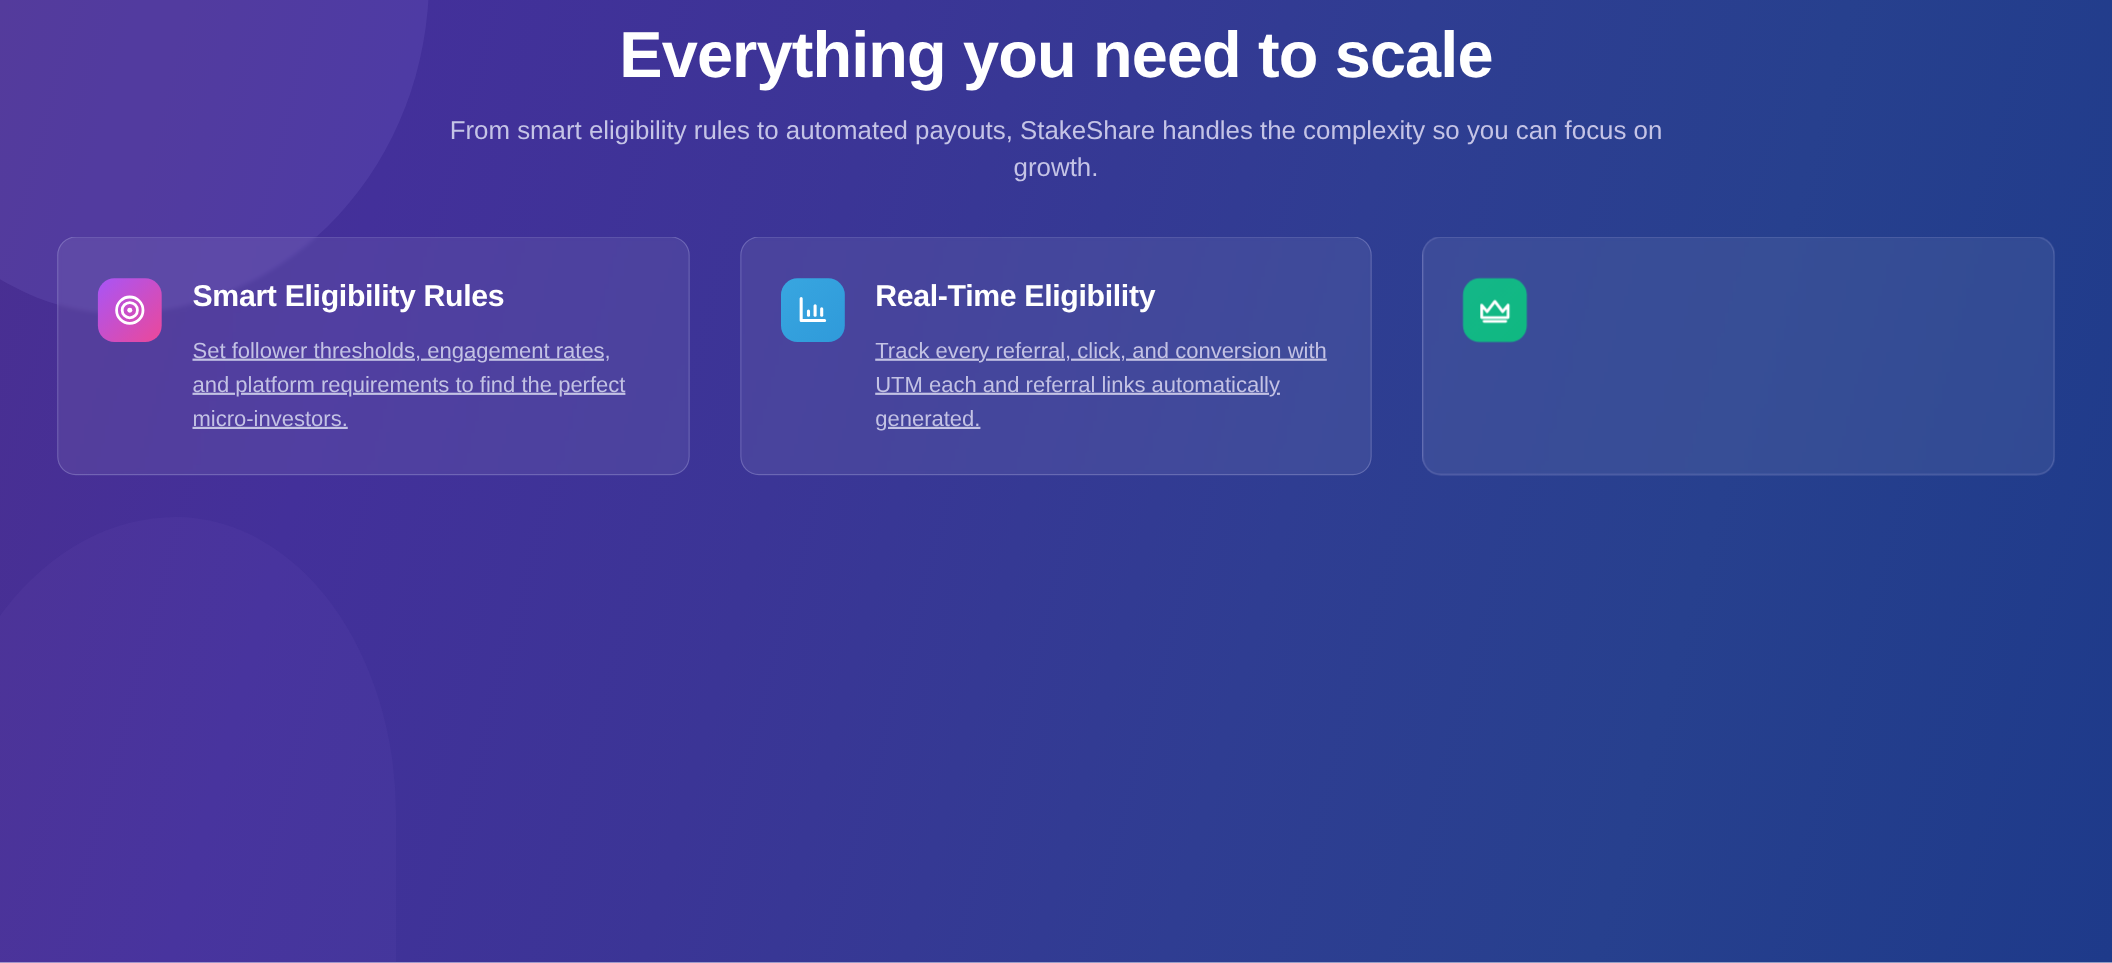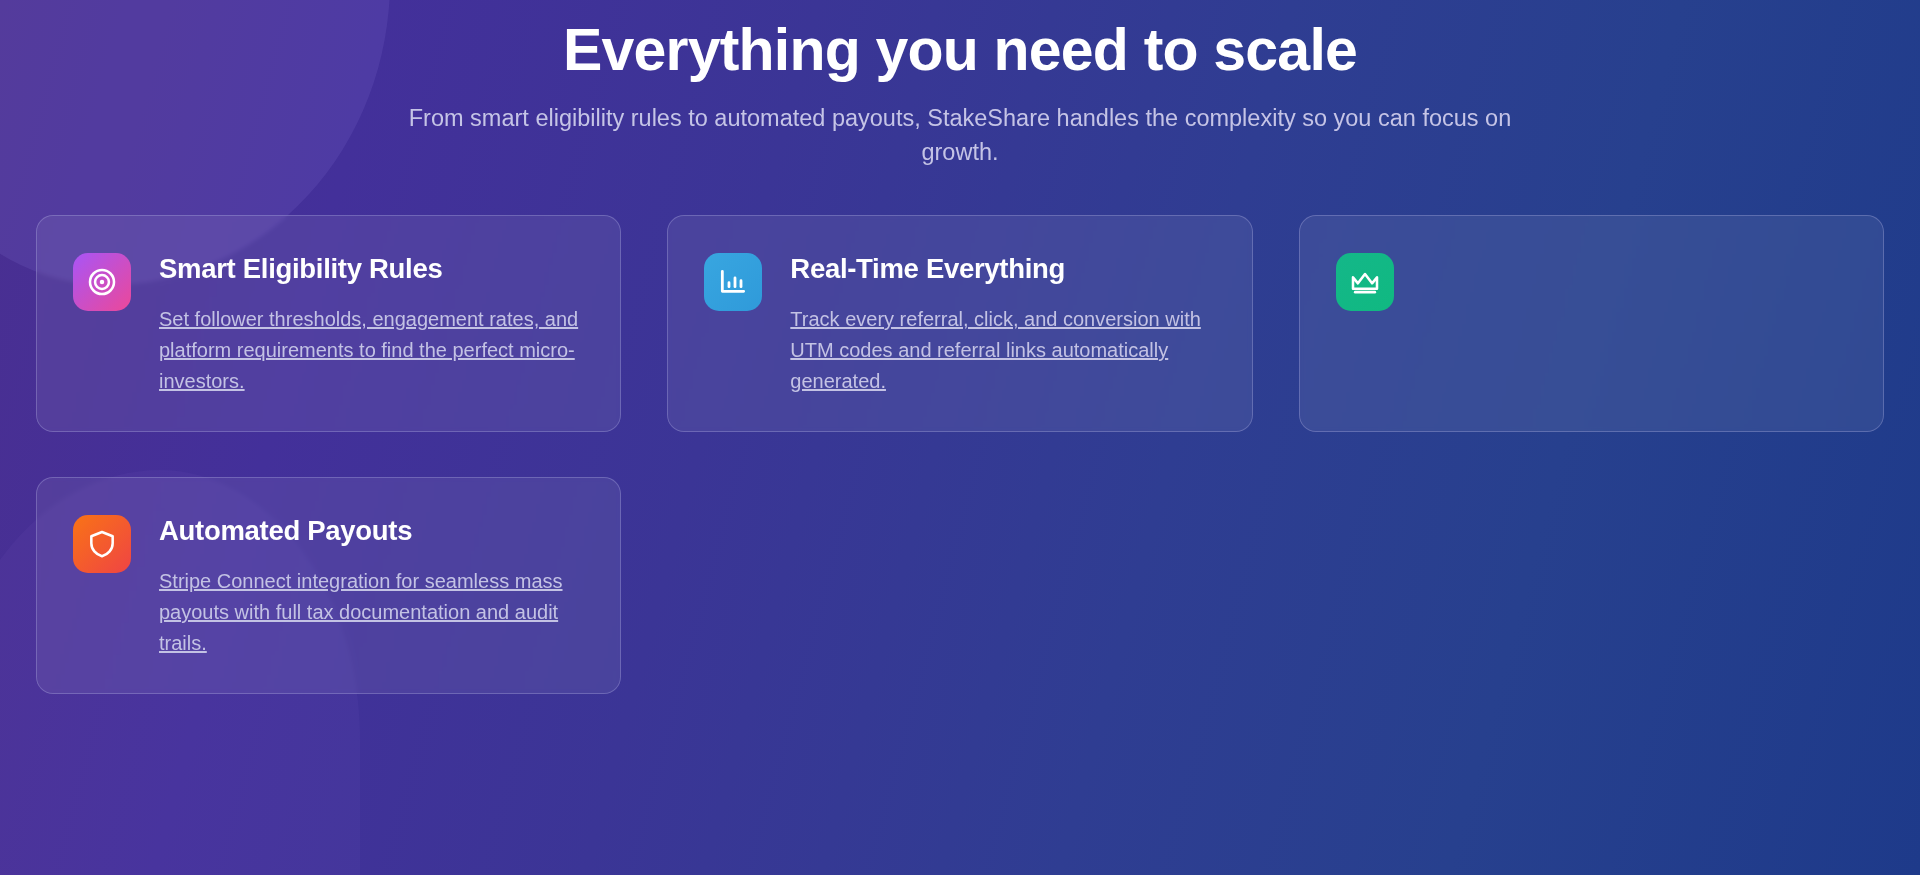"Everything you need to scale" .page { padding: 0 36px -> 0 52px }
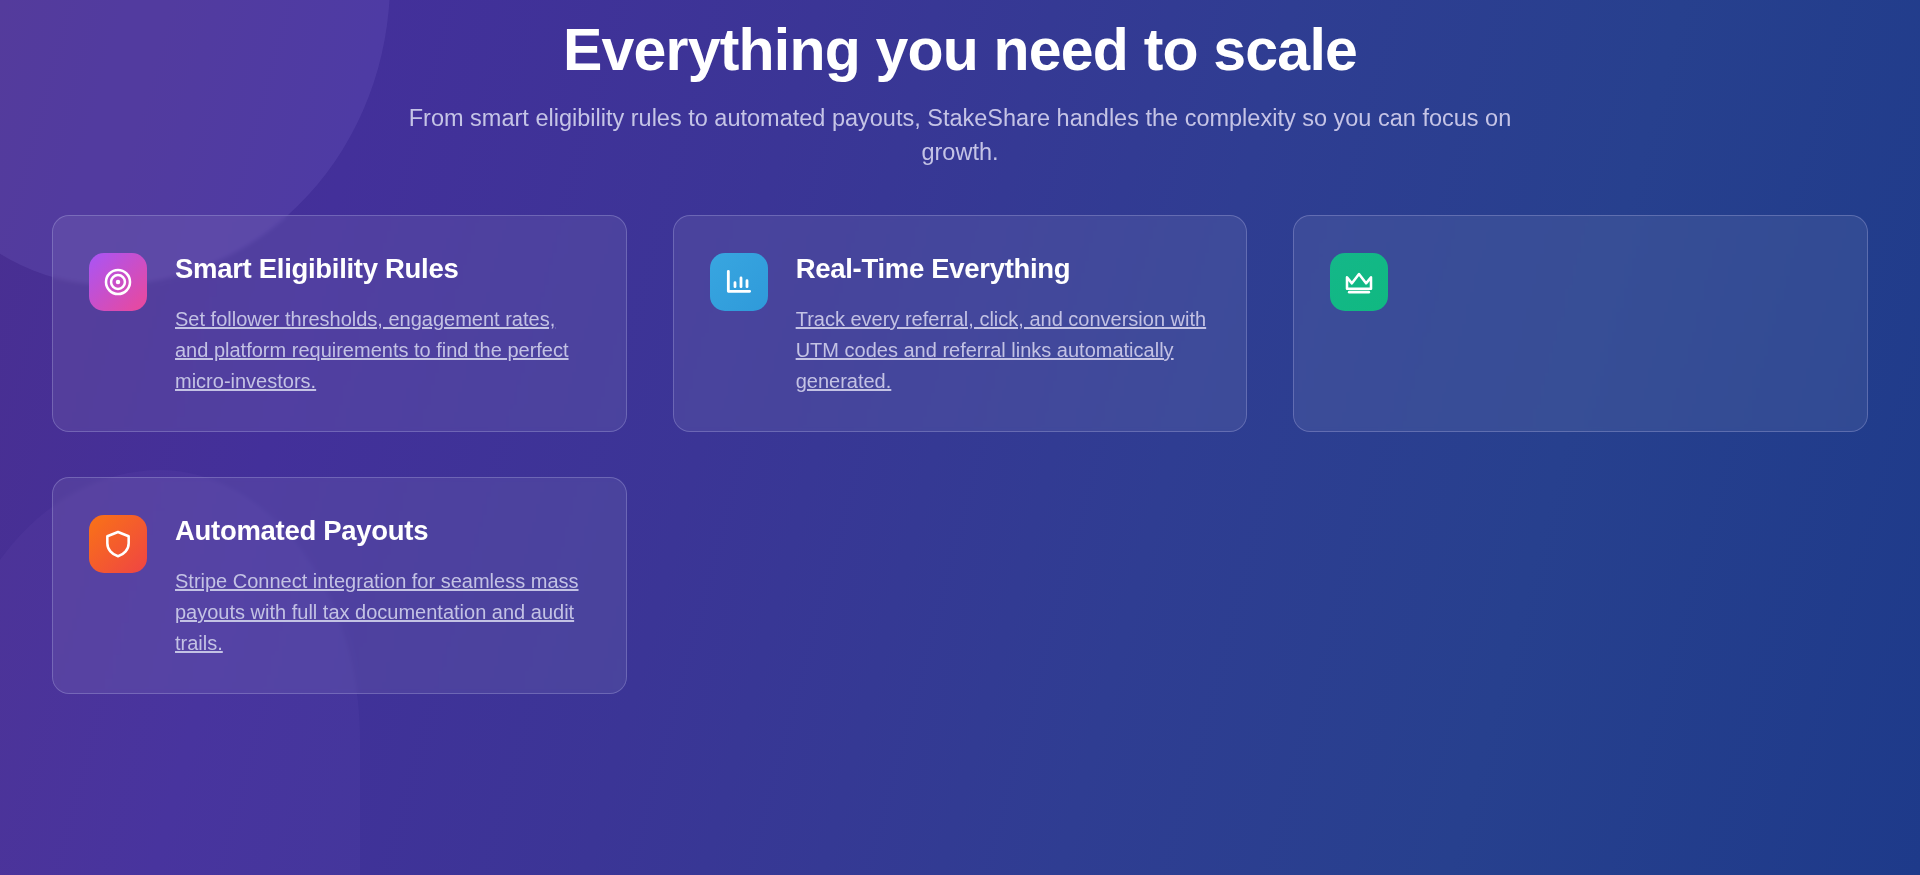"Real-Time Everything" div.card-title { text: Everything -> Eligibility }
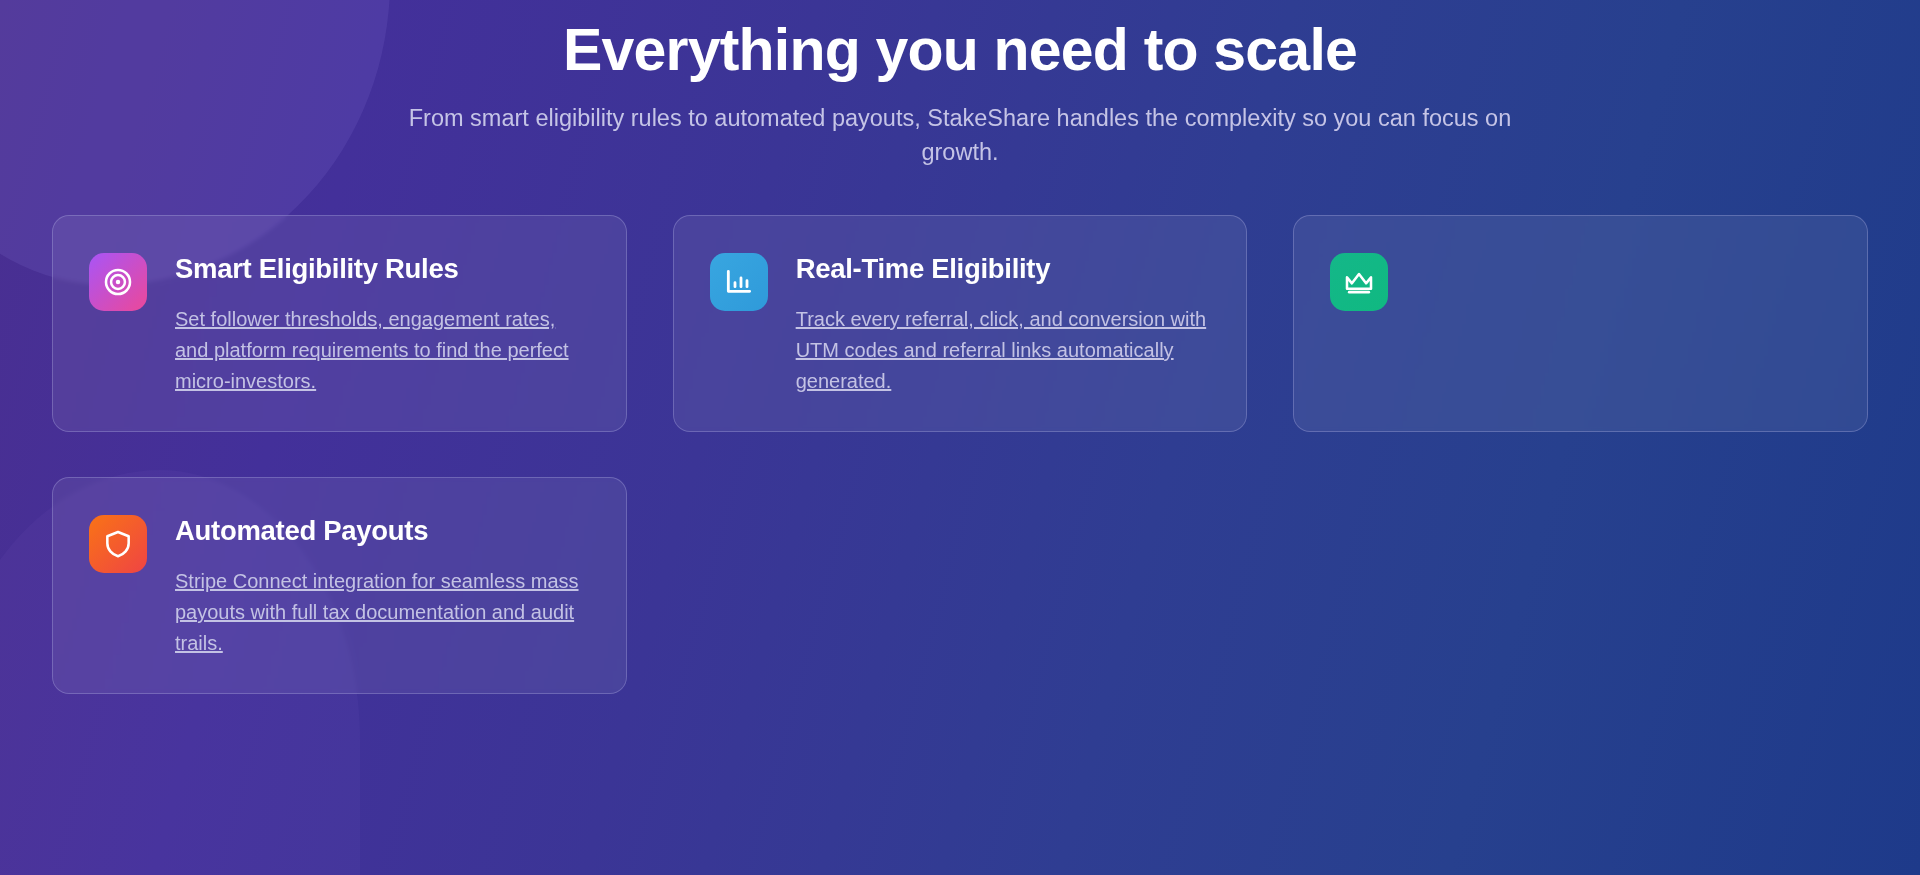"Track every referral, click, and" div.card-desc { text: codes -> each }
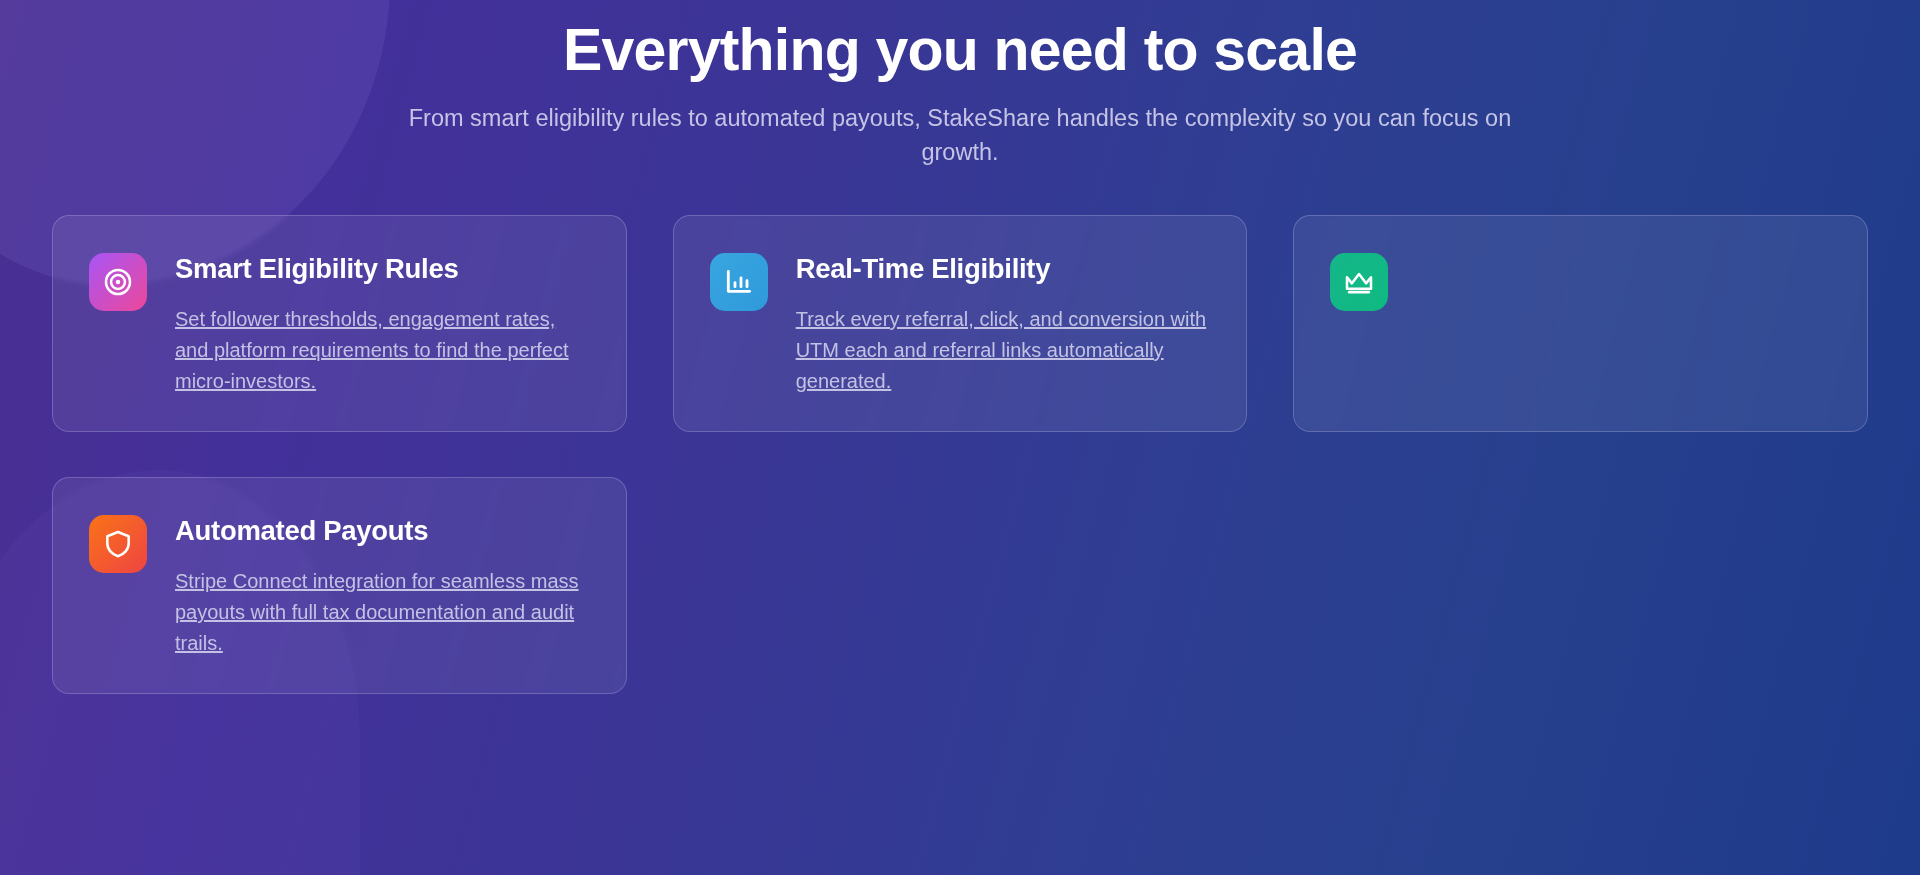"Automated Payouts" div.card { html: <div> <div> <svg> <path></path> </svg> </div> <div> <div>Automated Payouts</div> <div>Stripe Connect integration for seamless mass payouts with full tax documentation and audit trails.</div> </div> </div> -> none }
